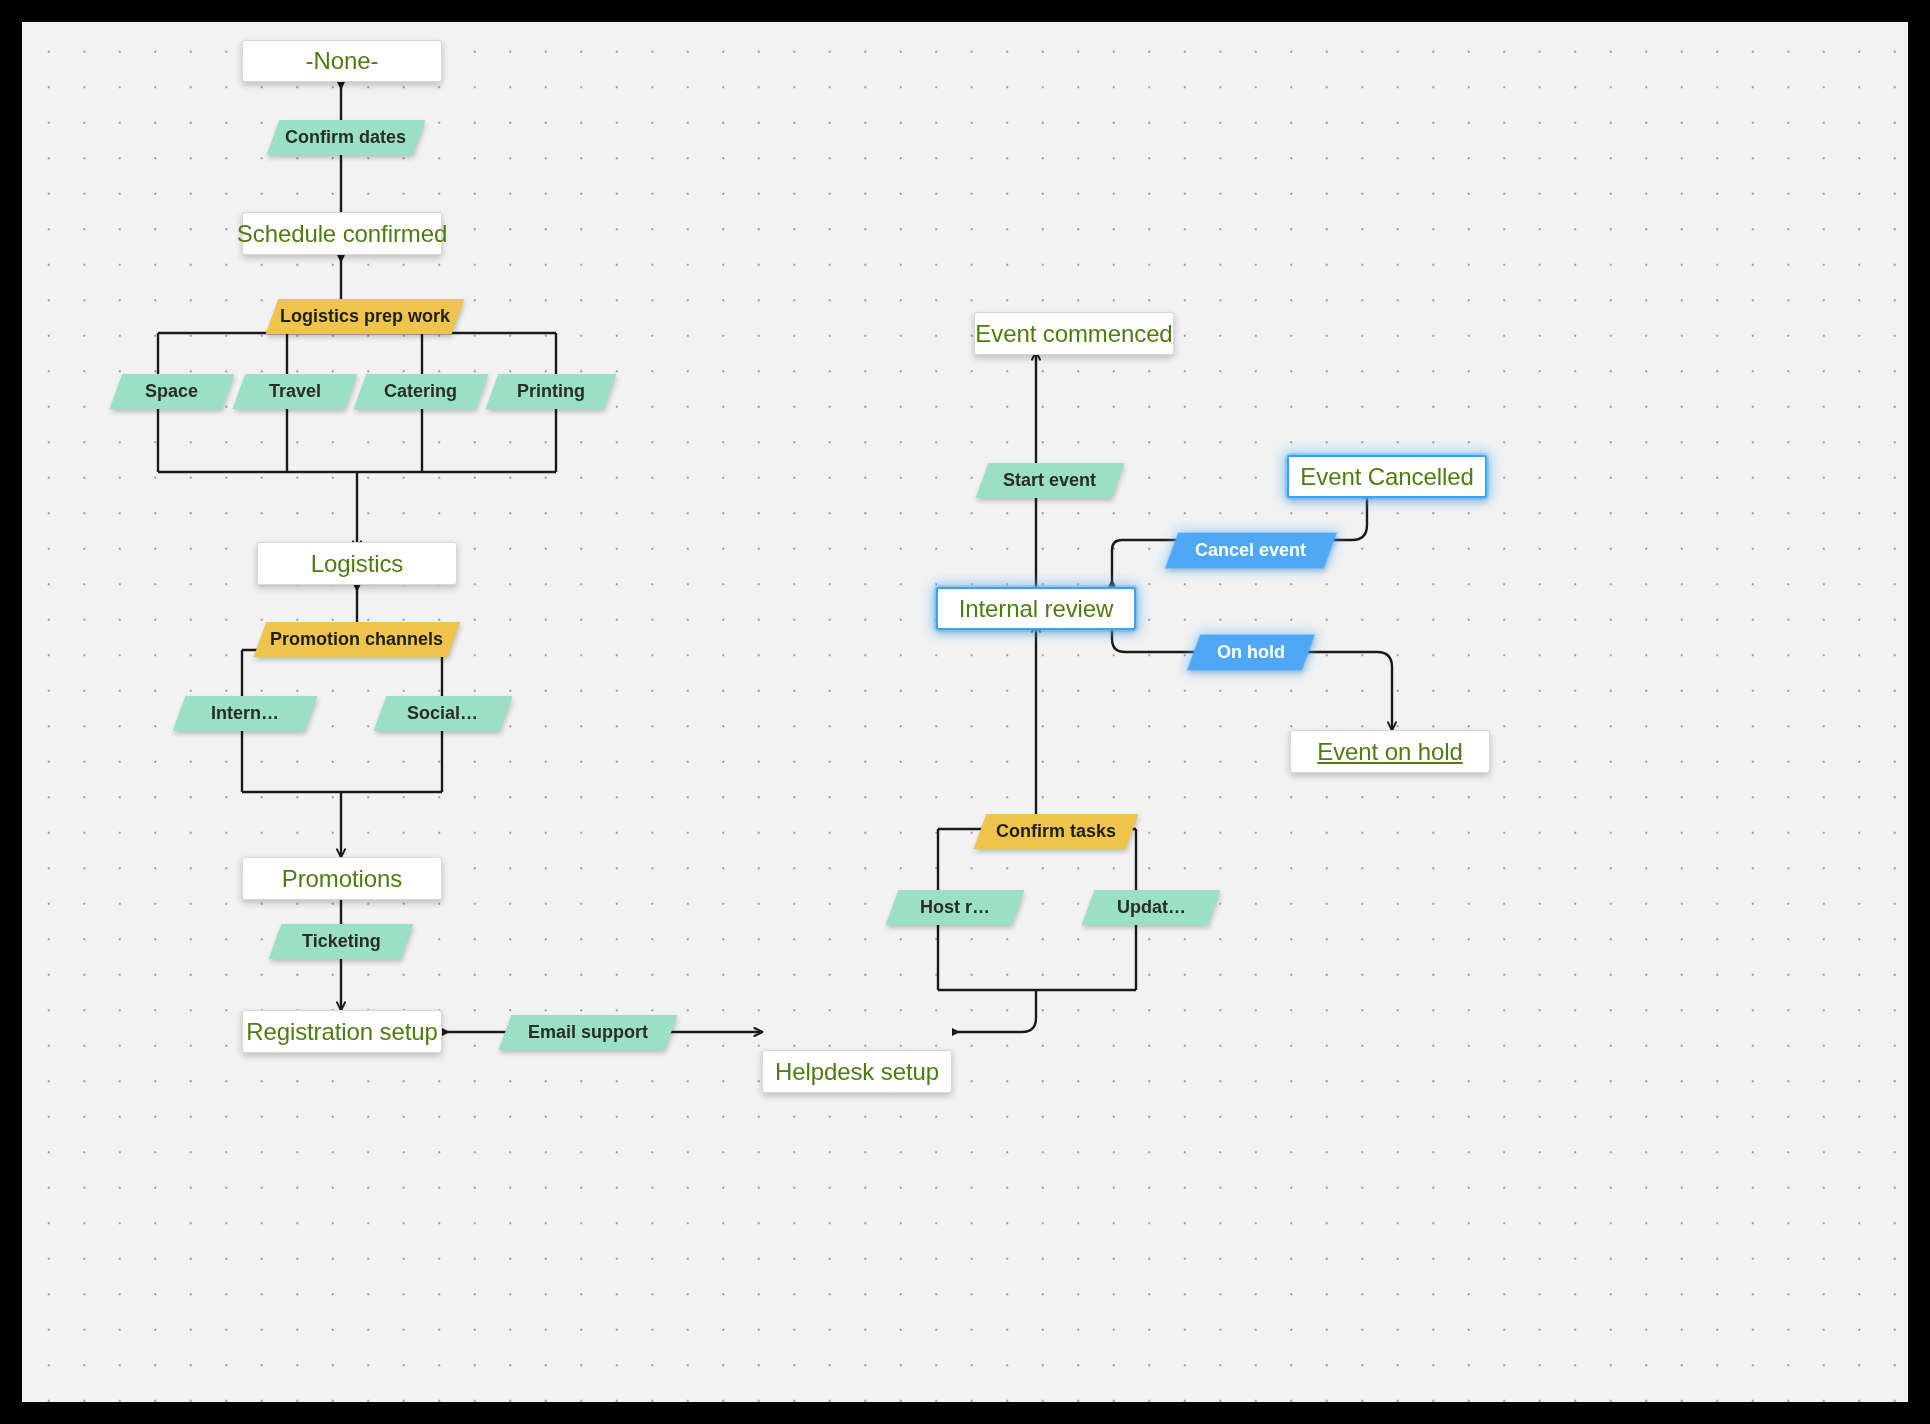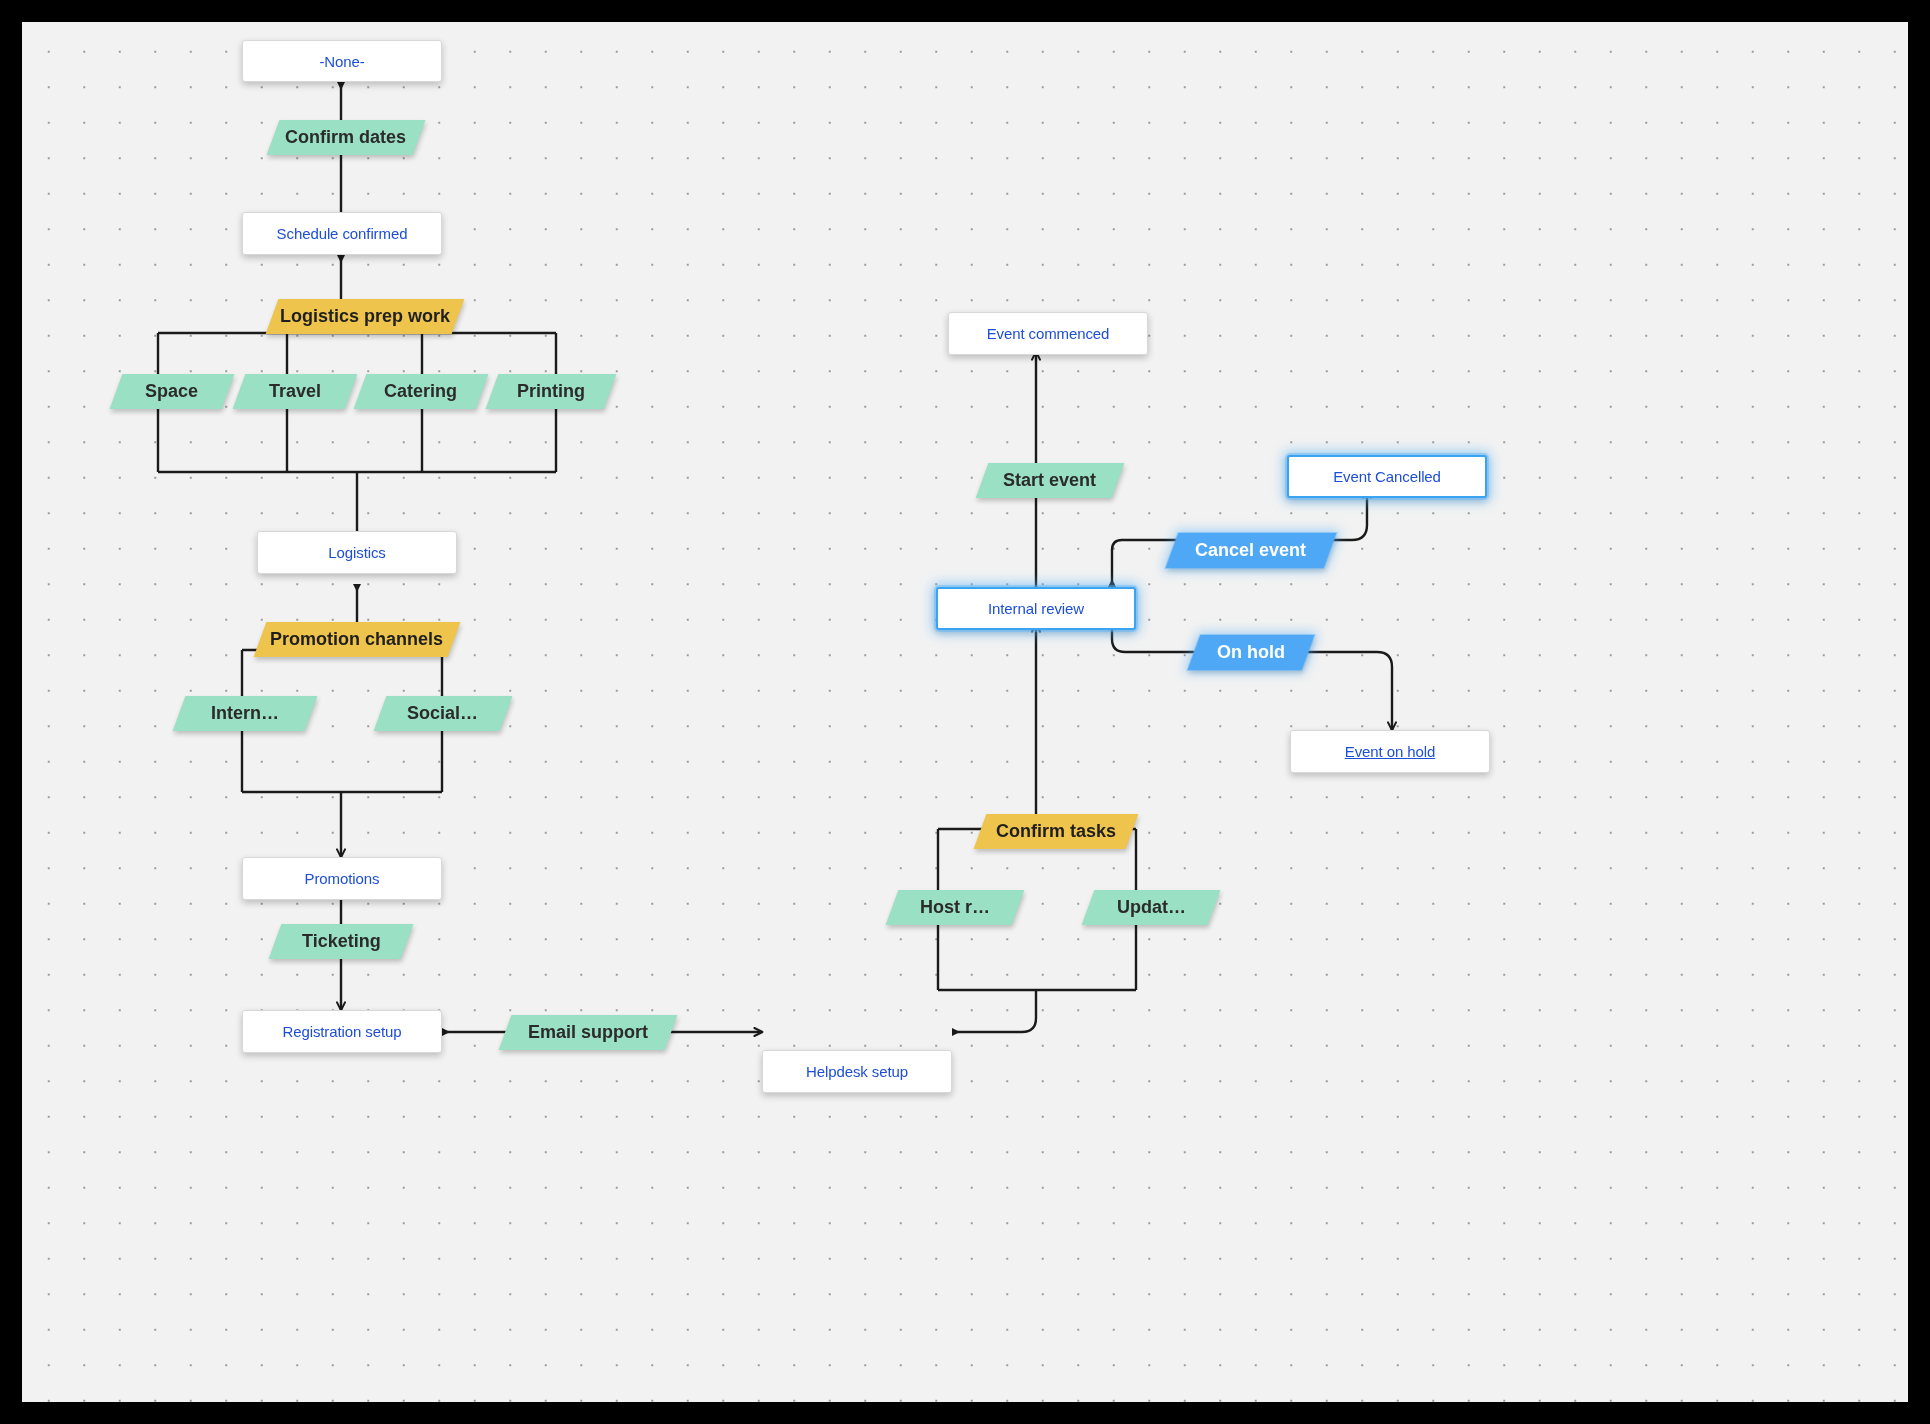"-None-" .node { color: #1d4ed8 -> #4d7c0f; font-size: 15px -> 24px }
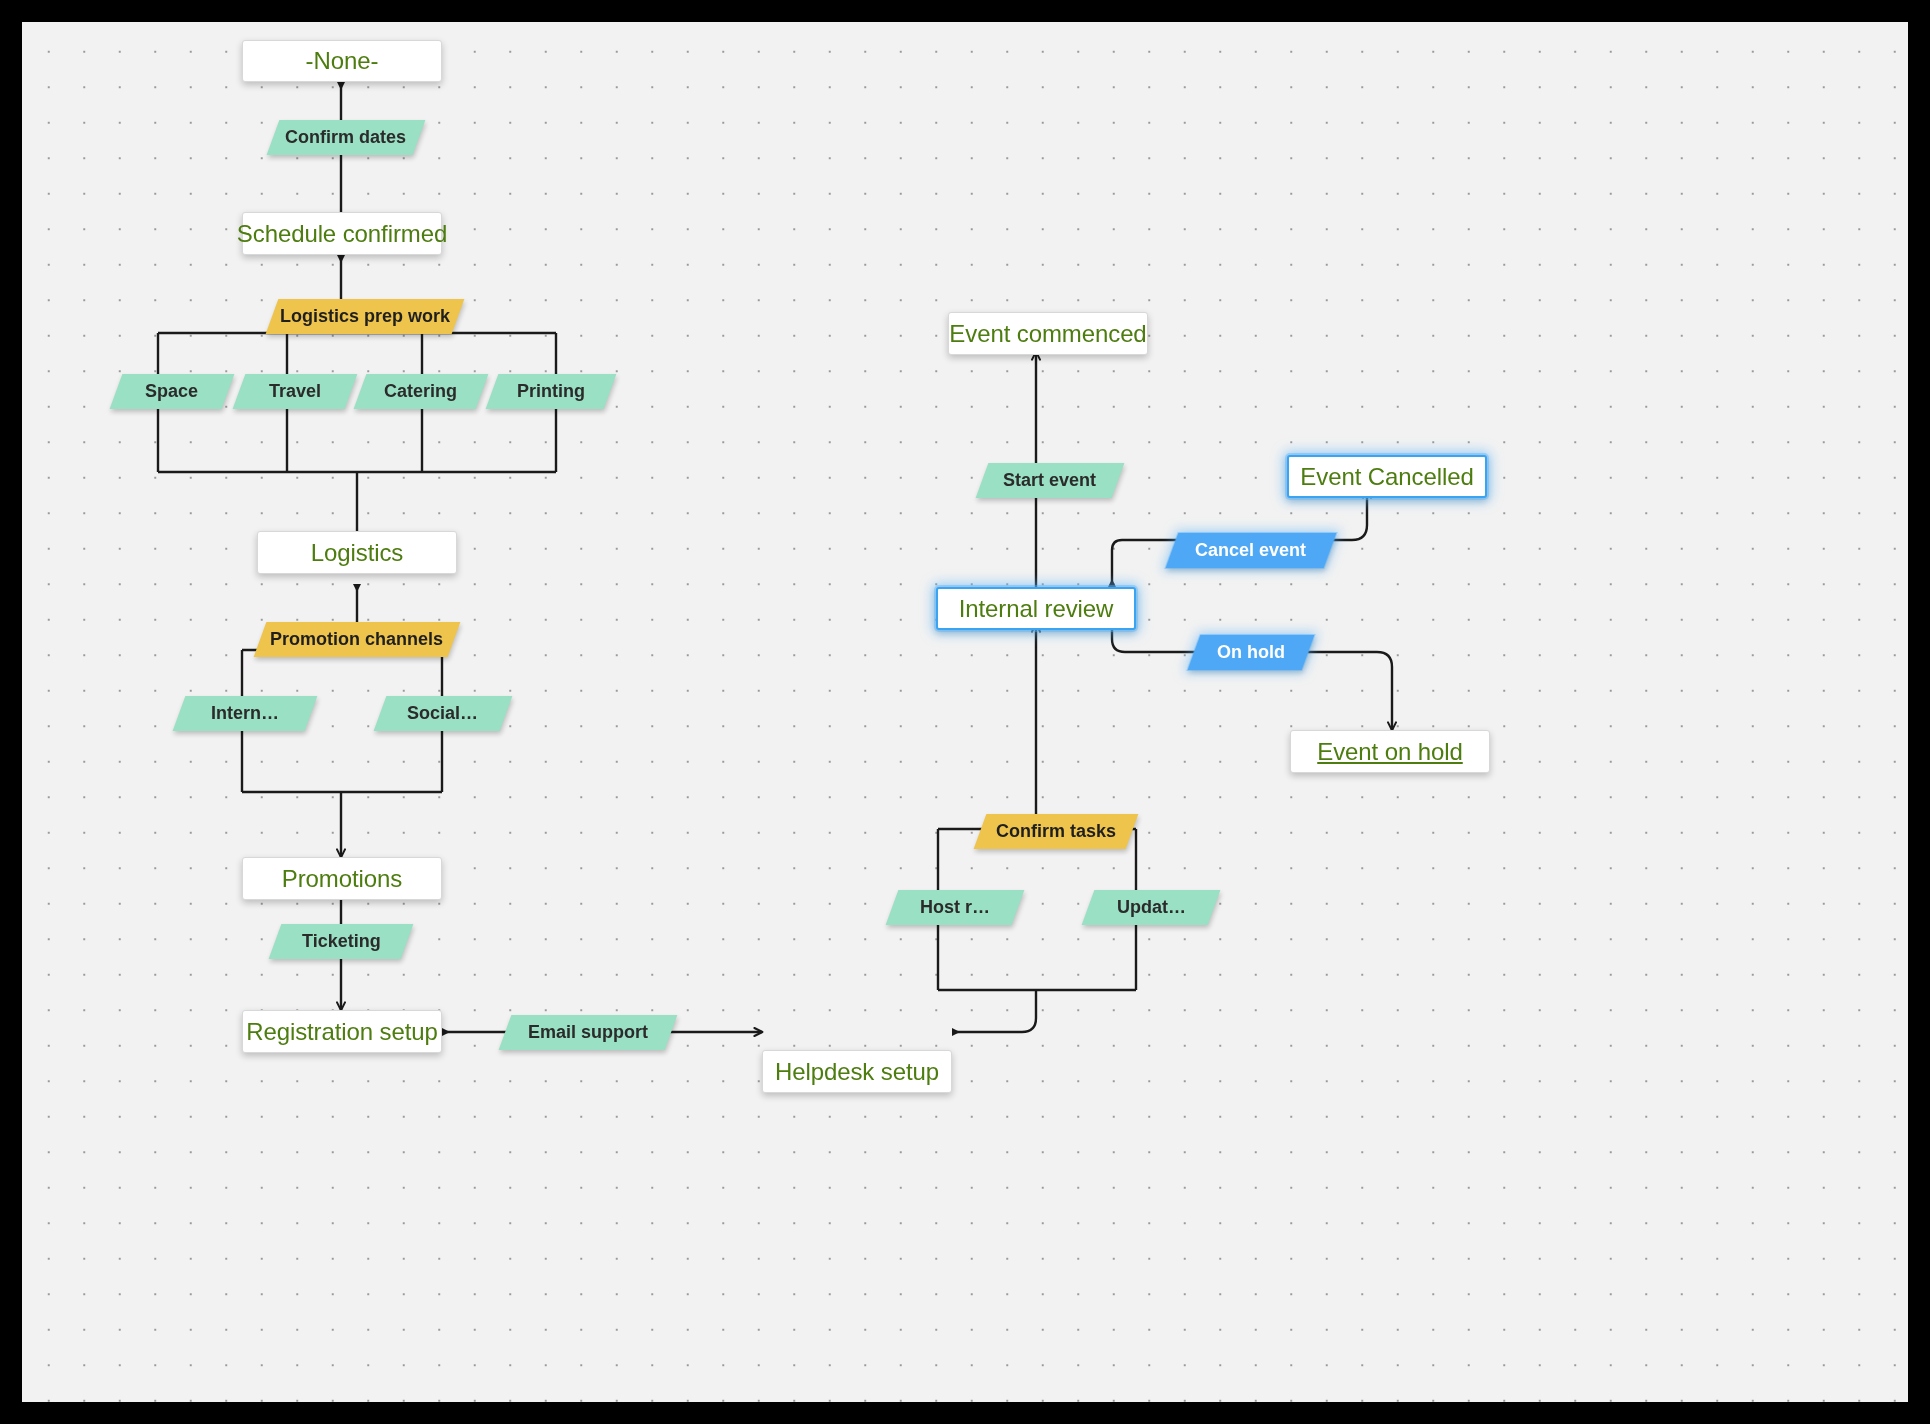"Event commenced" div.node { left: 926px -> 952px }
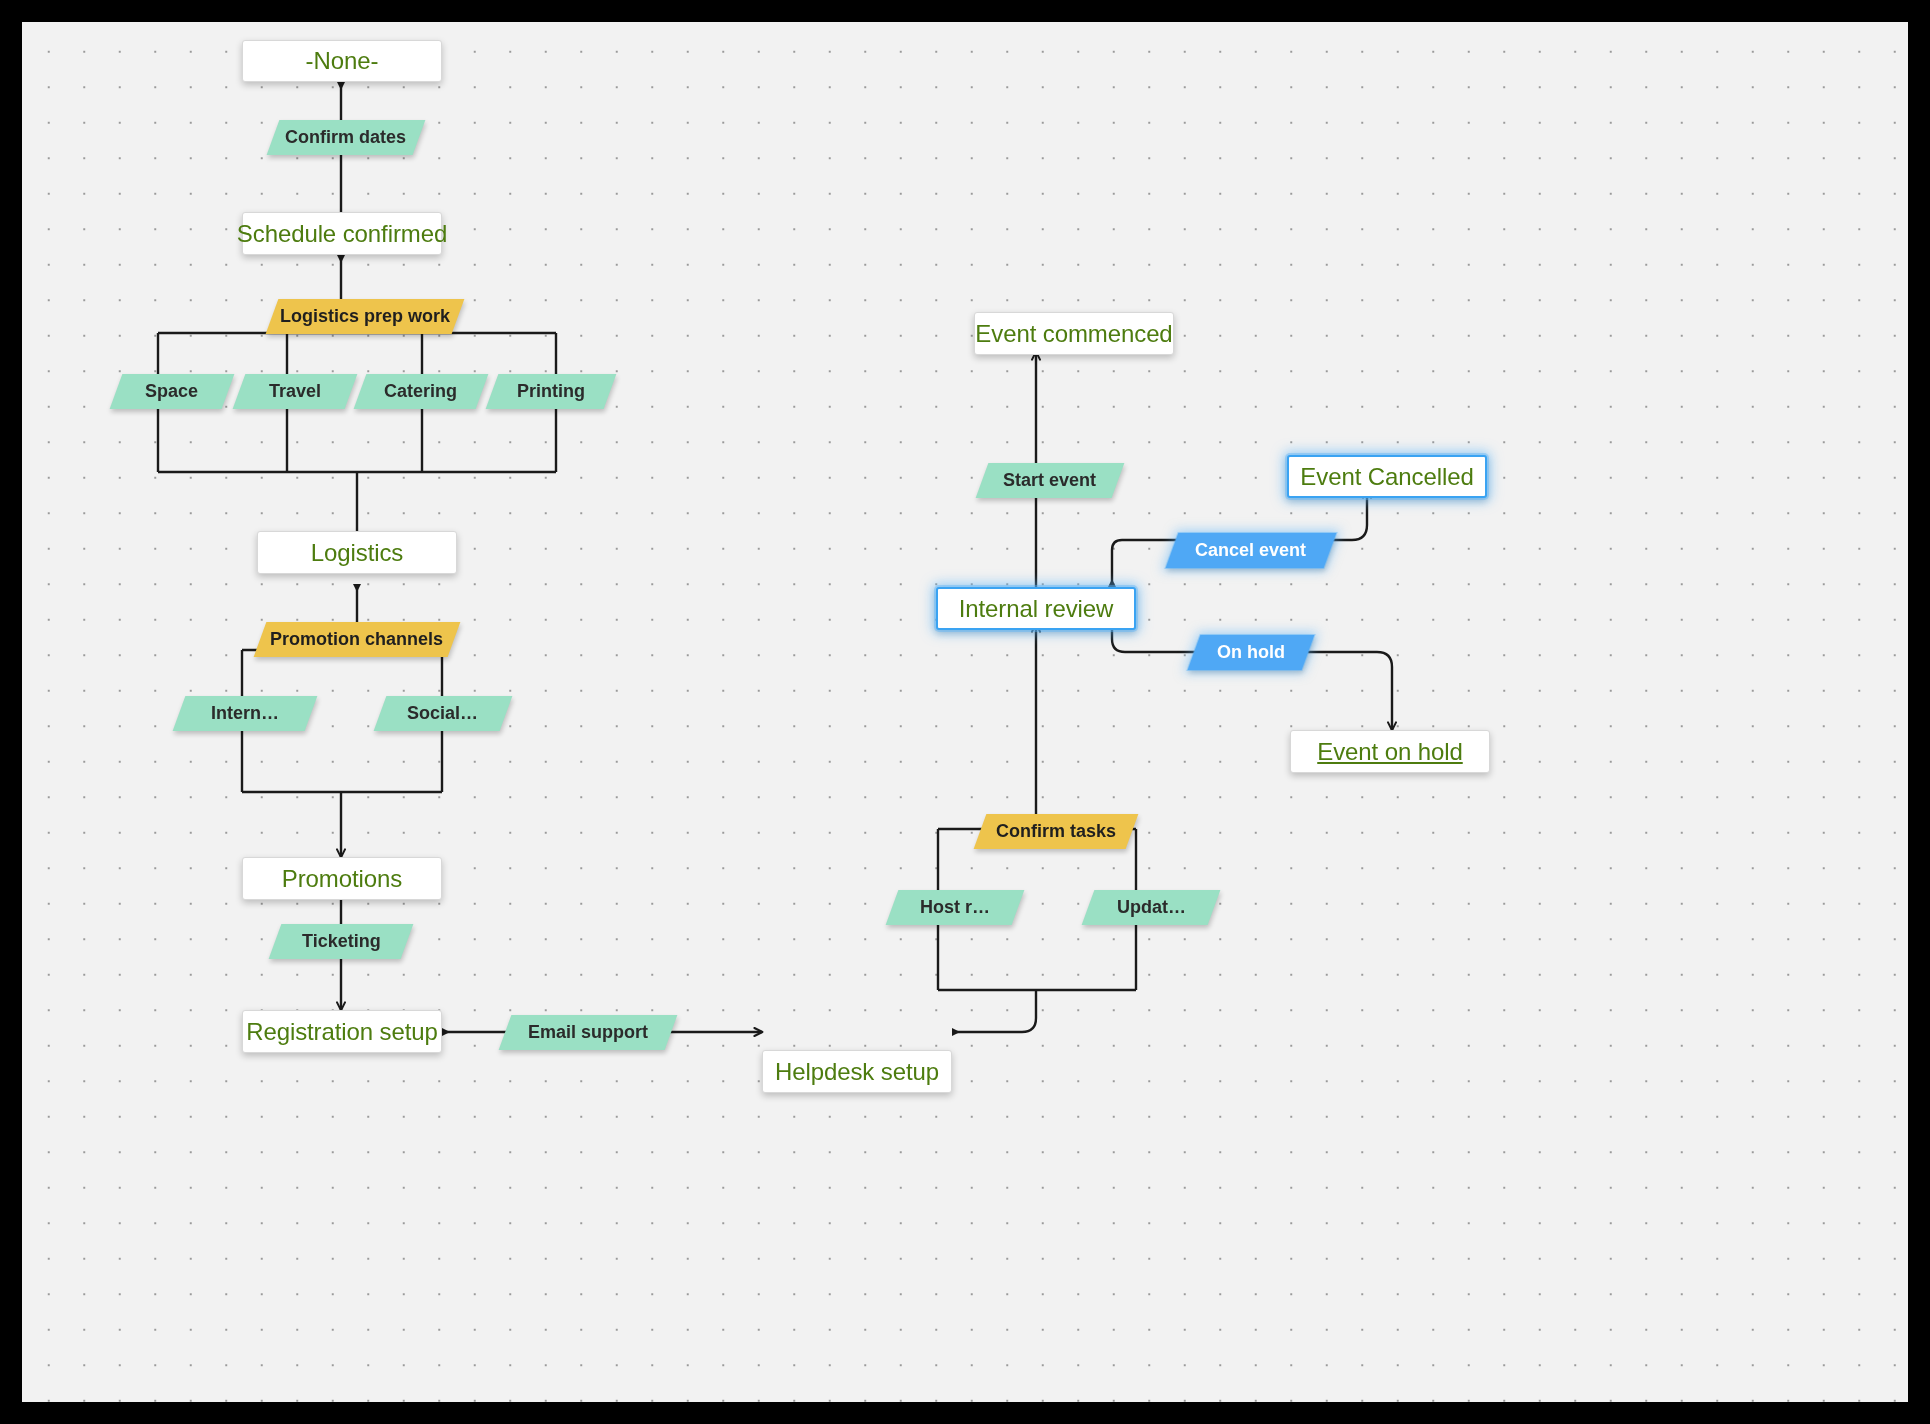"Logistics" div.node { top: 509px -> 520px }
